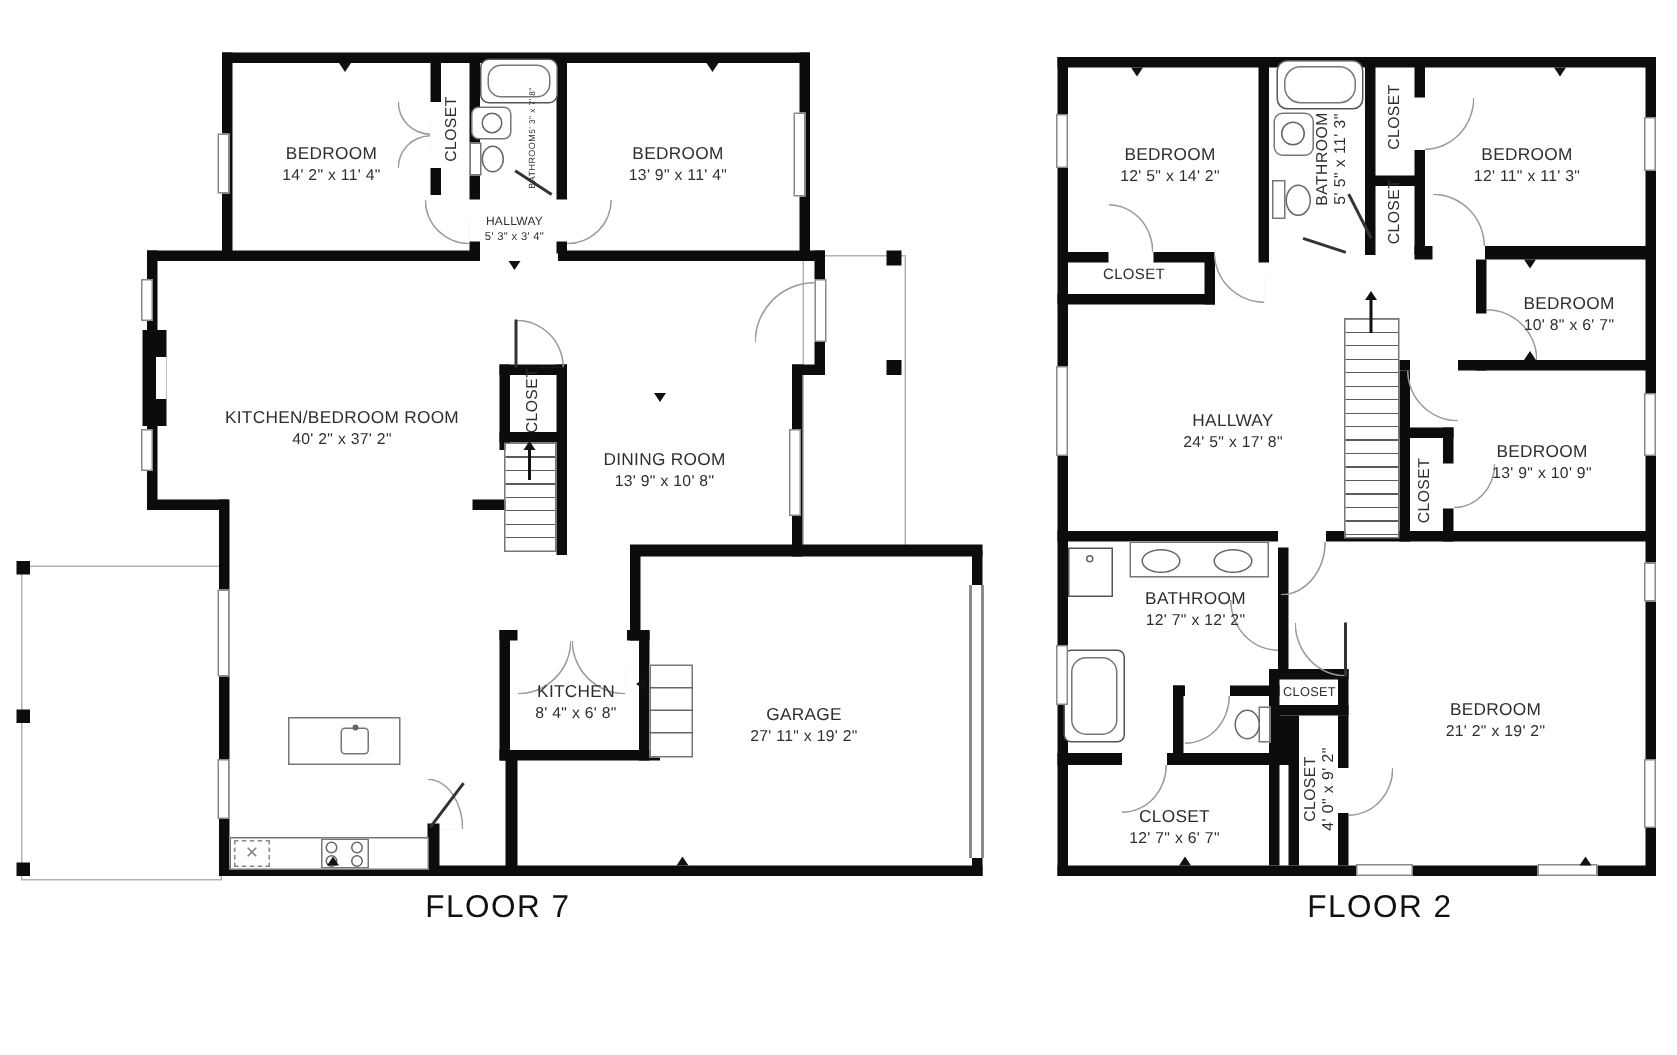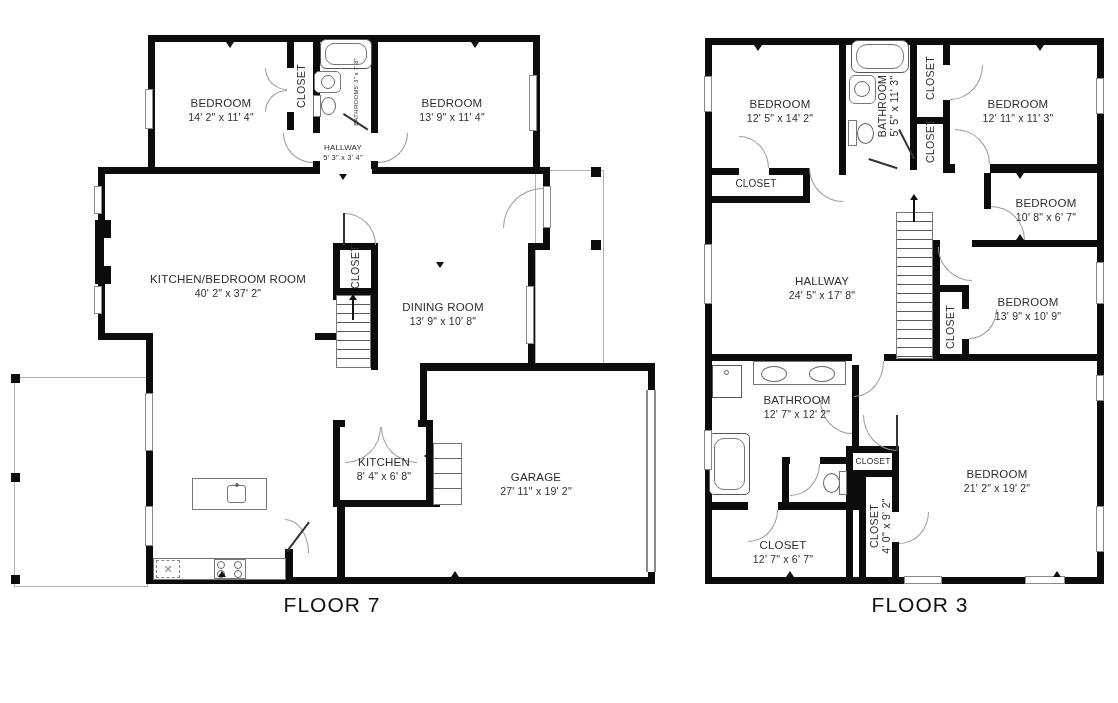"FLOOR 3" div.title { text: 3 -> 2 }
